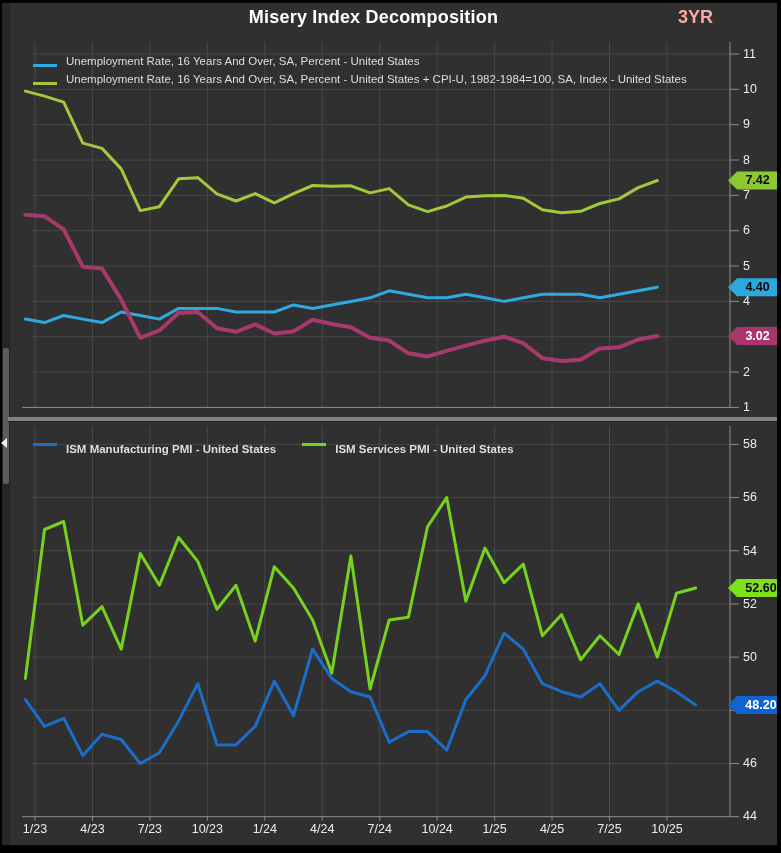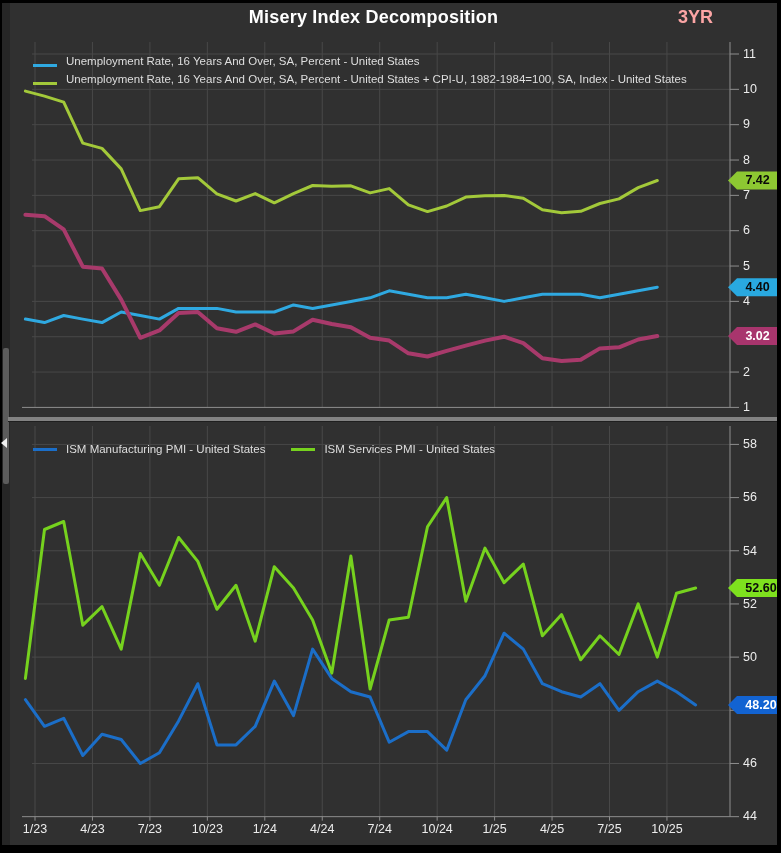"ISM Manufacturing PMI - United" .legend-item { align-items: center -> none; font-weight: none -> bold }
